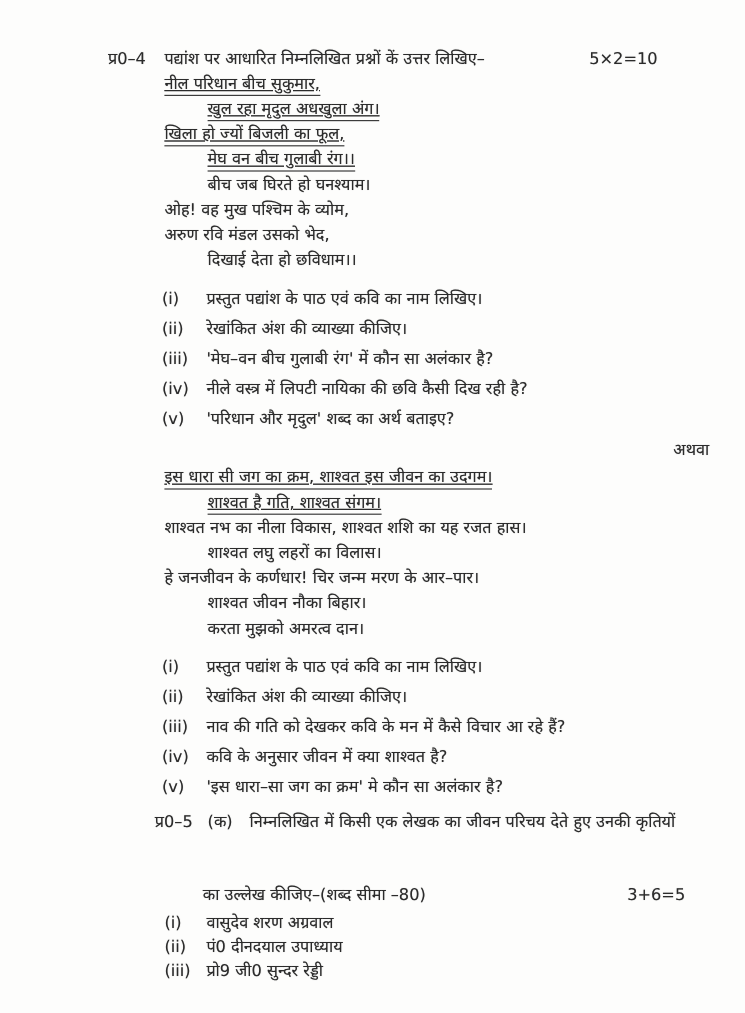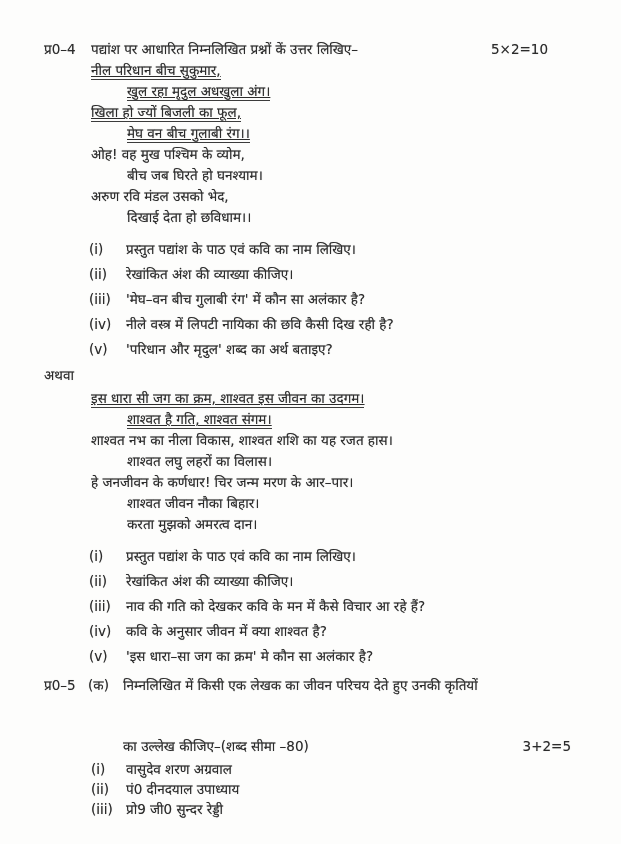"प्र0–4" .doc { padding: 38px 30px 0 44px -> 38px 30px 0 90px }
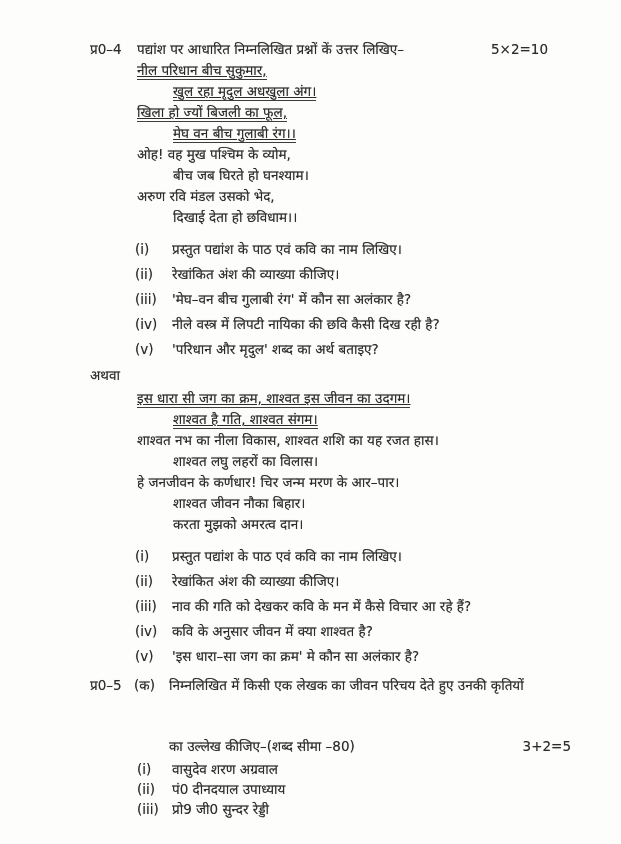"ओह! वह मुख पश्चिम के" div.pline { order: before "बीच जब घिरते हो घनश्याम।" -> after "बीच जब घिरते हो घनश्याम।" }
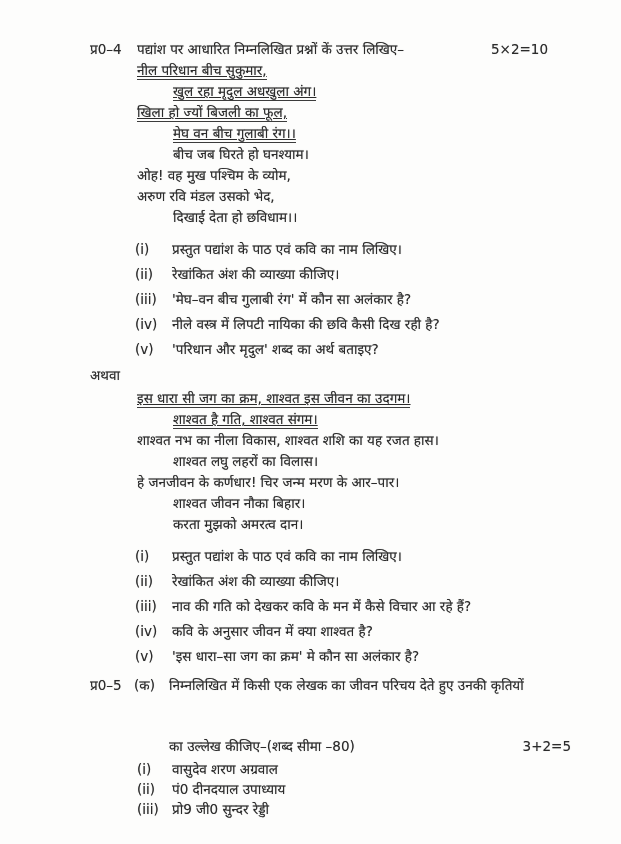"अथवा" .or-divider { text-align: left -> right }
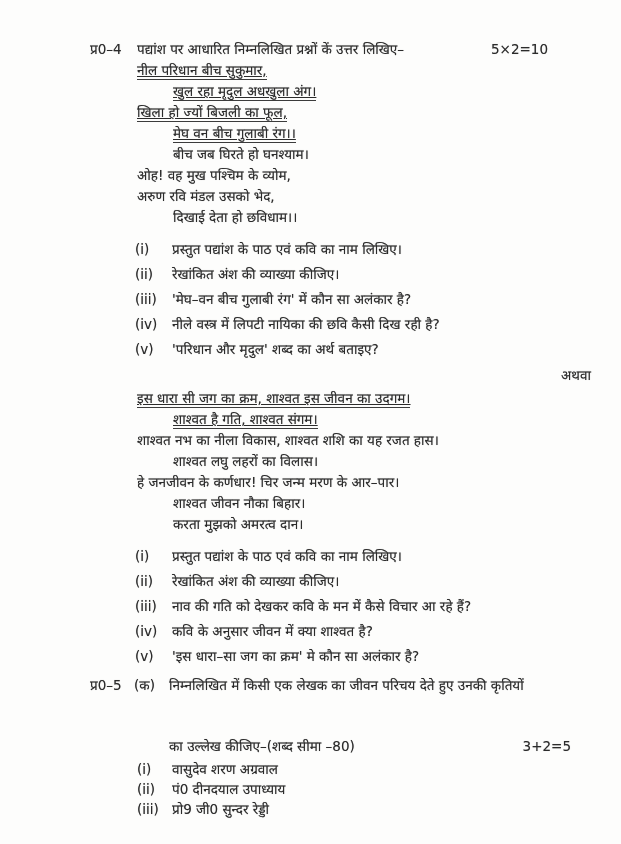"प्र0–5" .q5label { margin-left: none -> 39px }
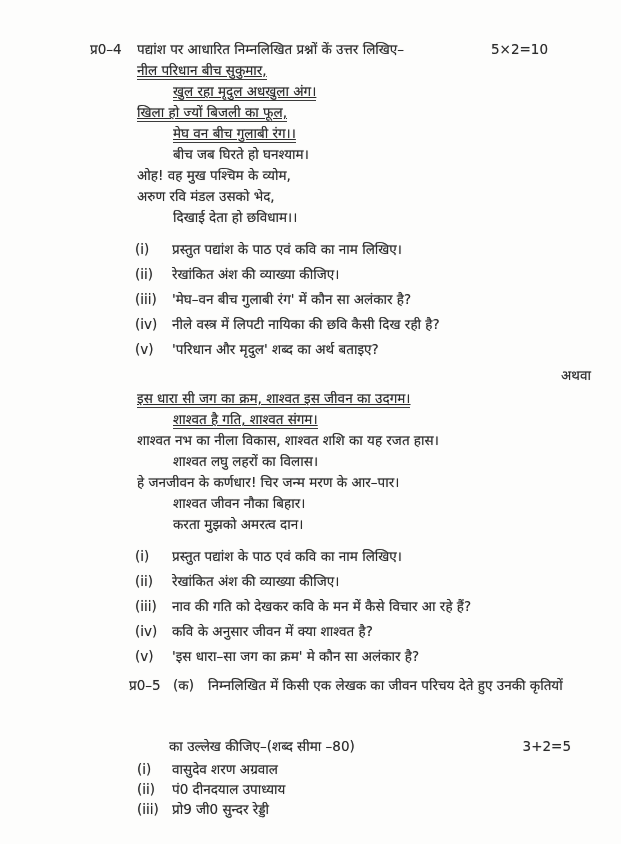"3+2=5" span.q5marks { text: 3+2 -> 3+6 }
